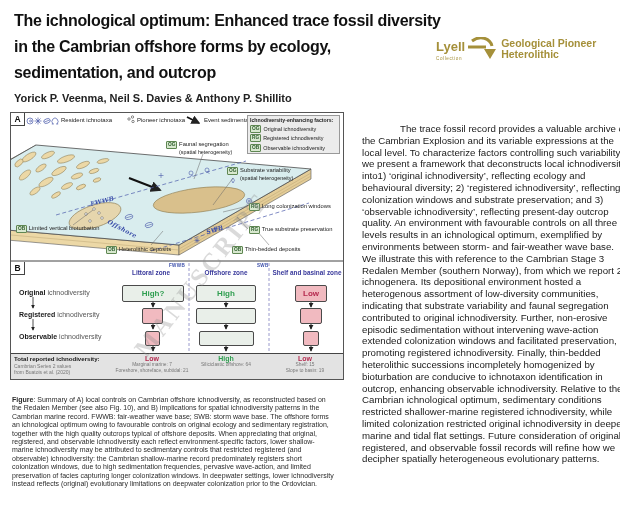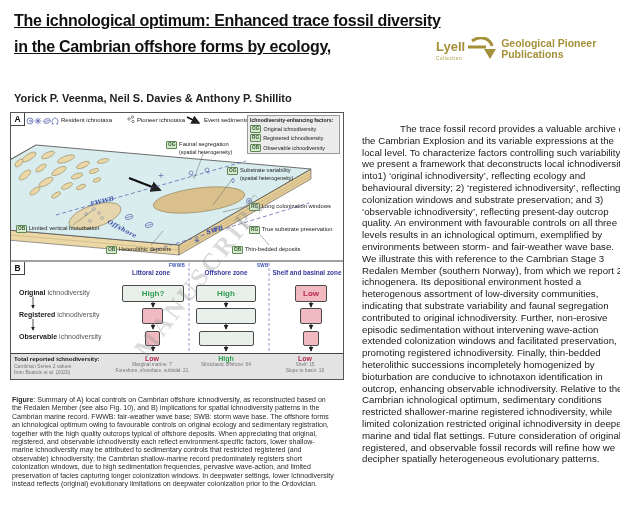"The ichnological optimum: Enhanced trace" .title div { text-decoration: underline -> none }
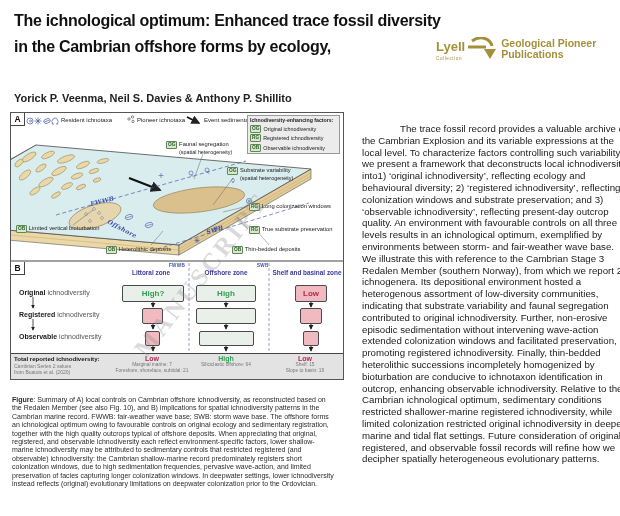"Publications" div { text: Publications -> Heterolithic }
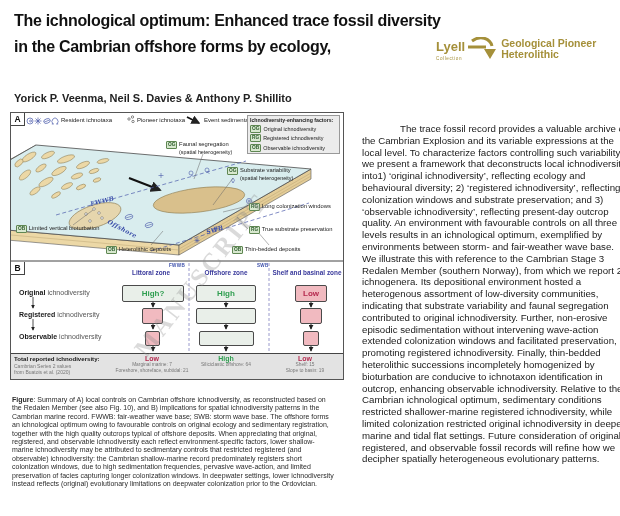"sedimentation, and outcrop" div { html: none -> <div>sedimentation, and outcrop</div> }
